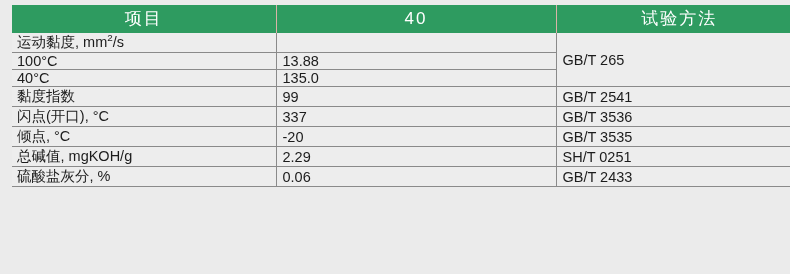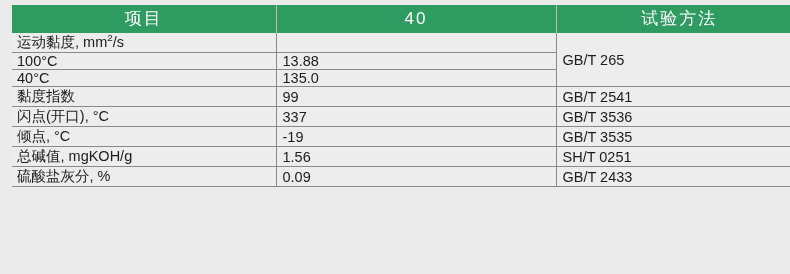"-19" td.col-value { text: -19 -> -20 }
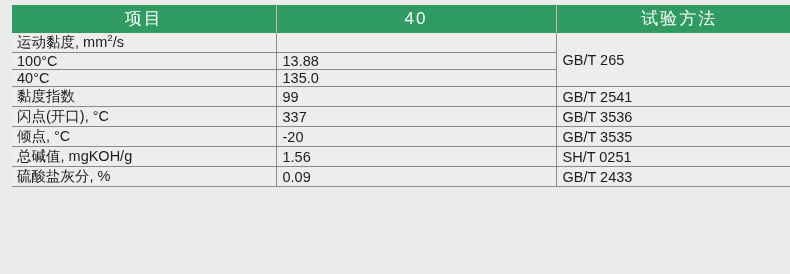"1.56" td.col-value { text: 1.56 -> 2.29 }
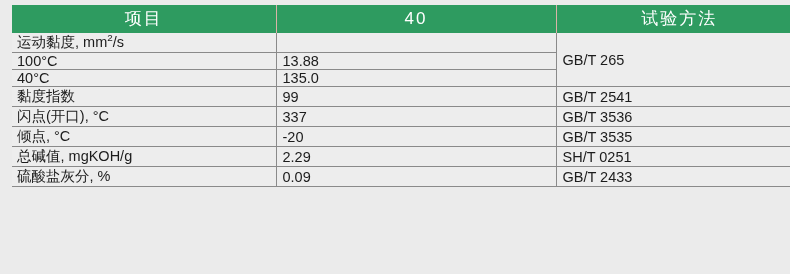"0.09" td.col-value { text: 0.09 -> 0.06 }
